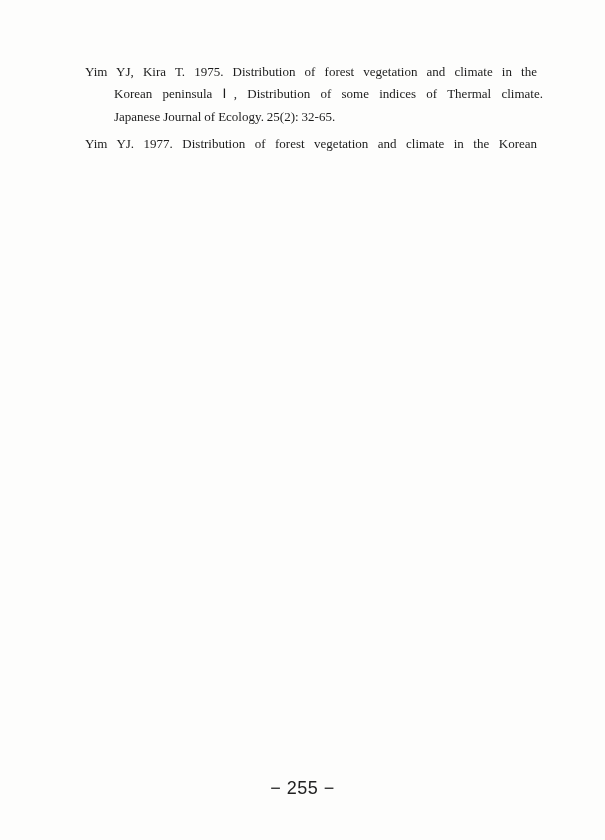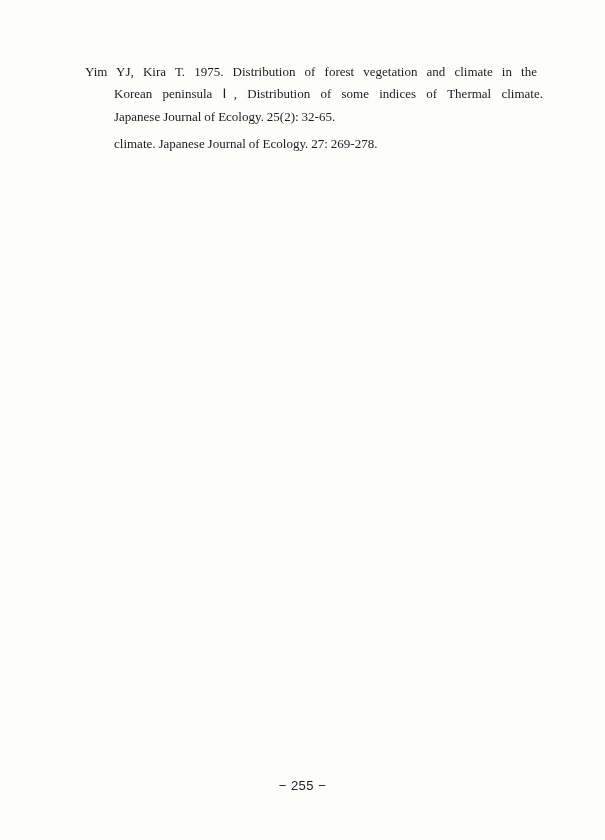"Yim YJ. 1977. Distribution of" div.ref-line { html: none -> <div>Yim YJ. 1977. Distribution of forest vegetation and climate in the Korean</div> }
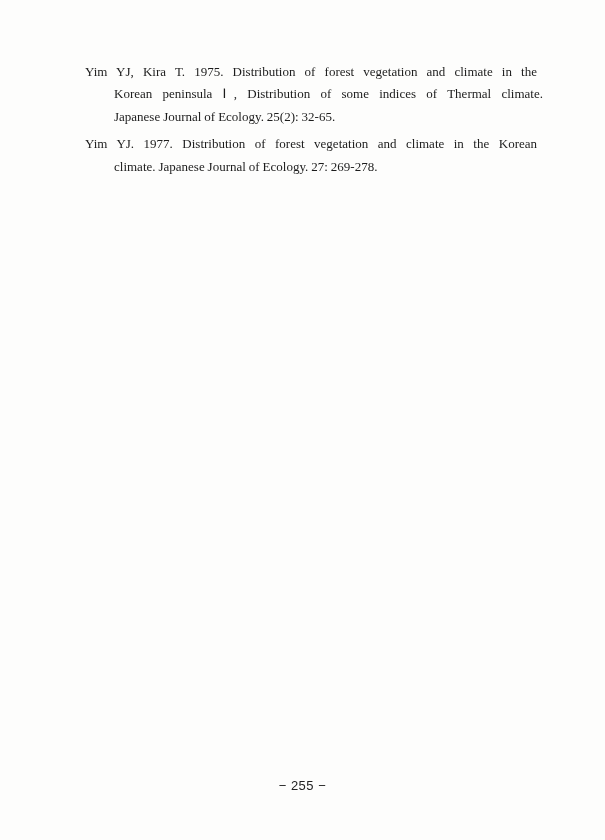"climate. Japanese Journal of Ecology." div.ref-line { html: <div>climate. Japanese Journal of Ecology. 27: 269-278.</div> -> none }
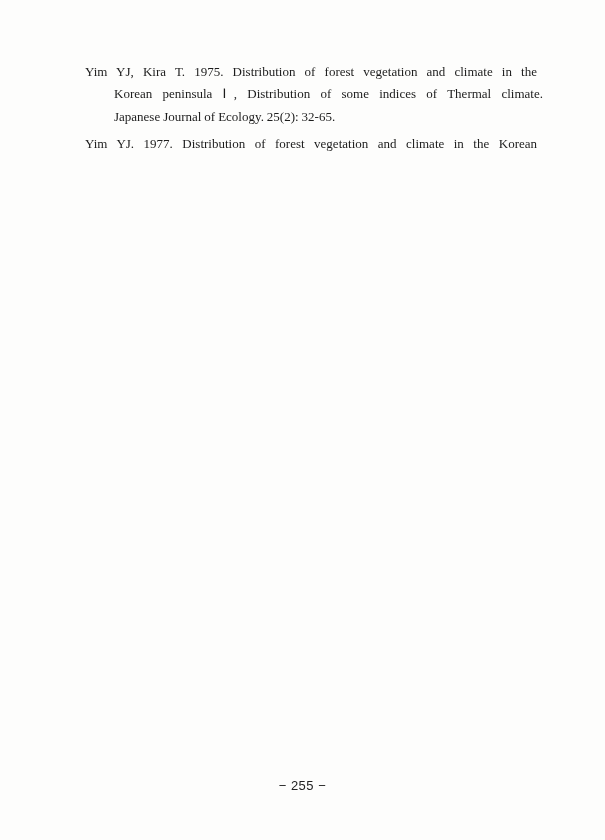"− 255 −" .page-footer { font-size: 13px -> 18px }
